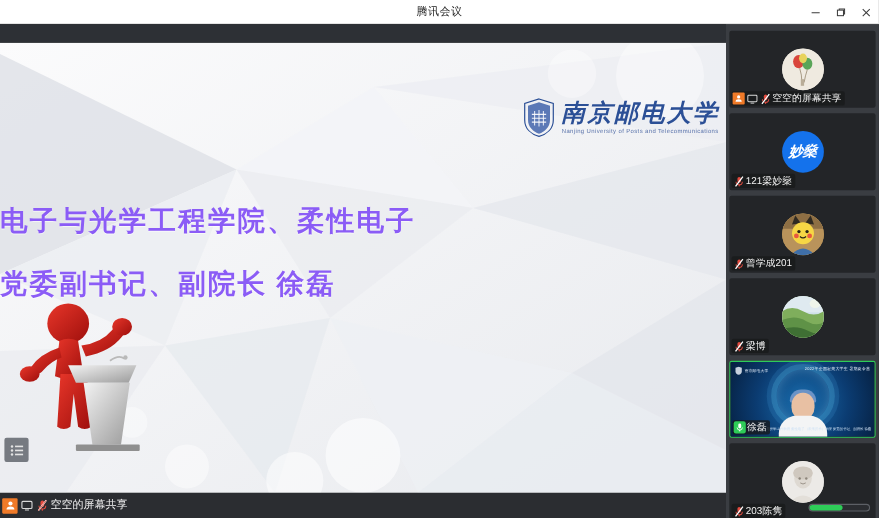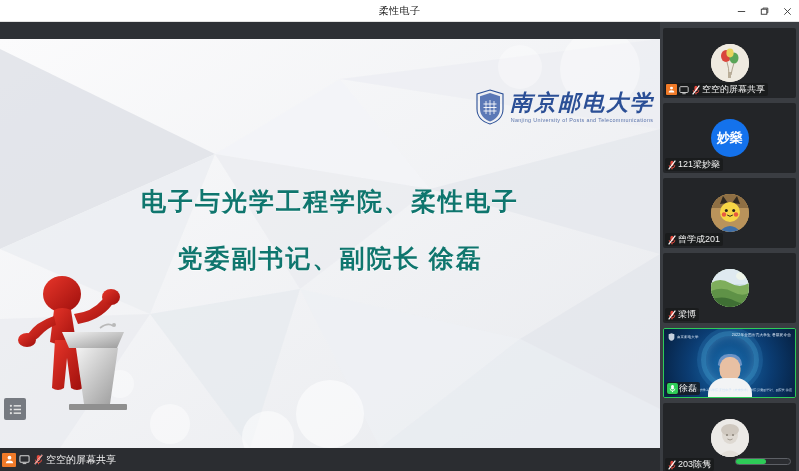"柔性电子" div.title { text: 柔性电子 -> 腾讯会议 }
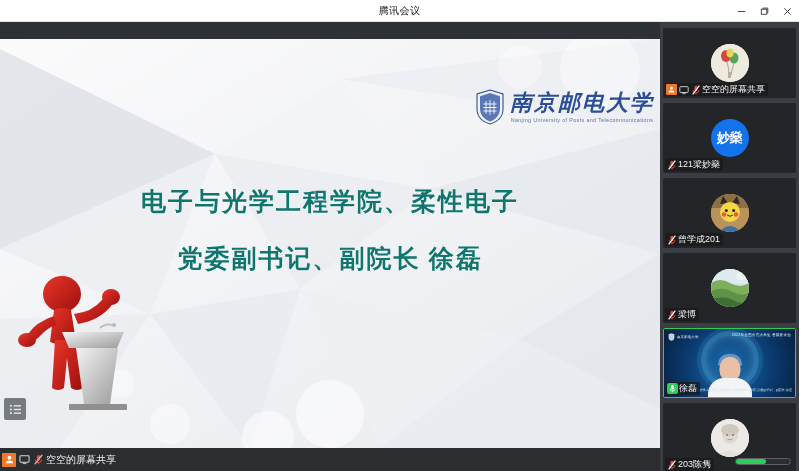"妙燊" .tile .av.blue span { font-style: none -> italic }
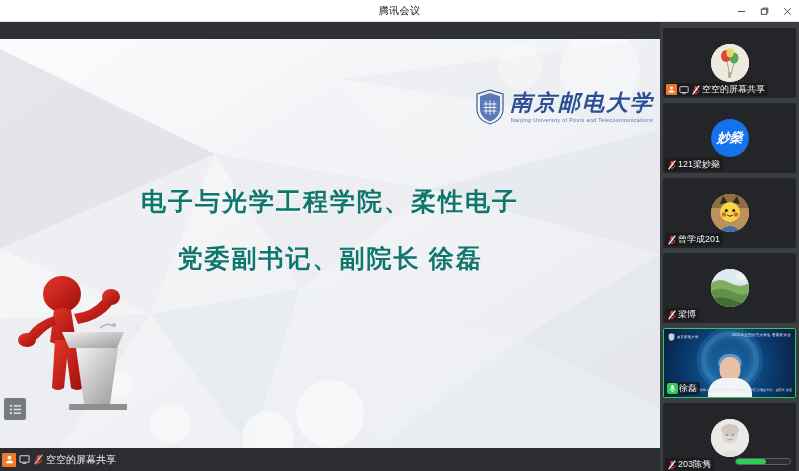"电子与光学工程学院、柔性电子" .slide-text { color: #0f766e -> #8b5cf6; text-align: center -> left }
